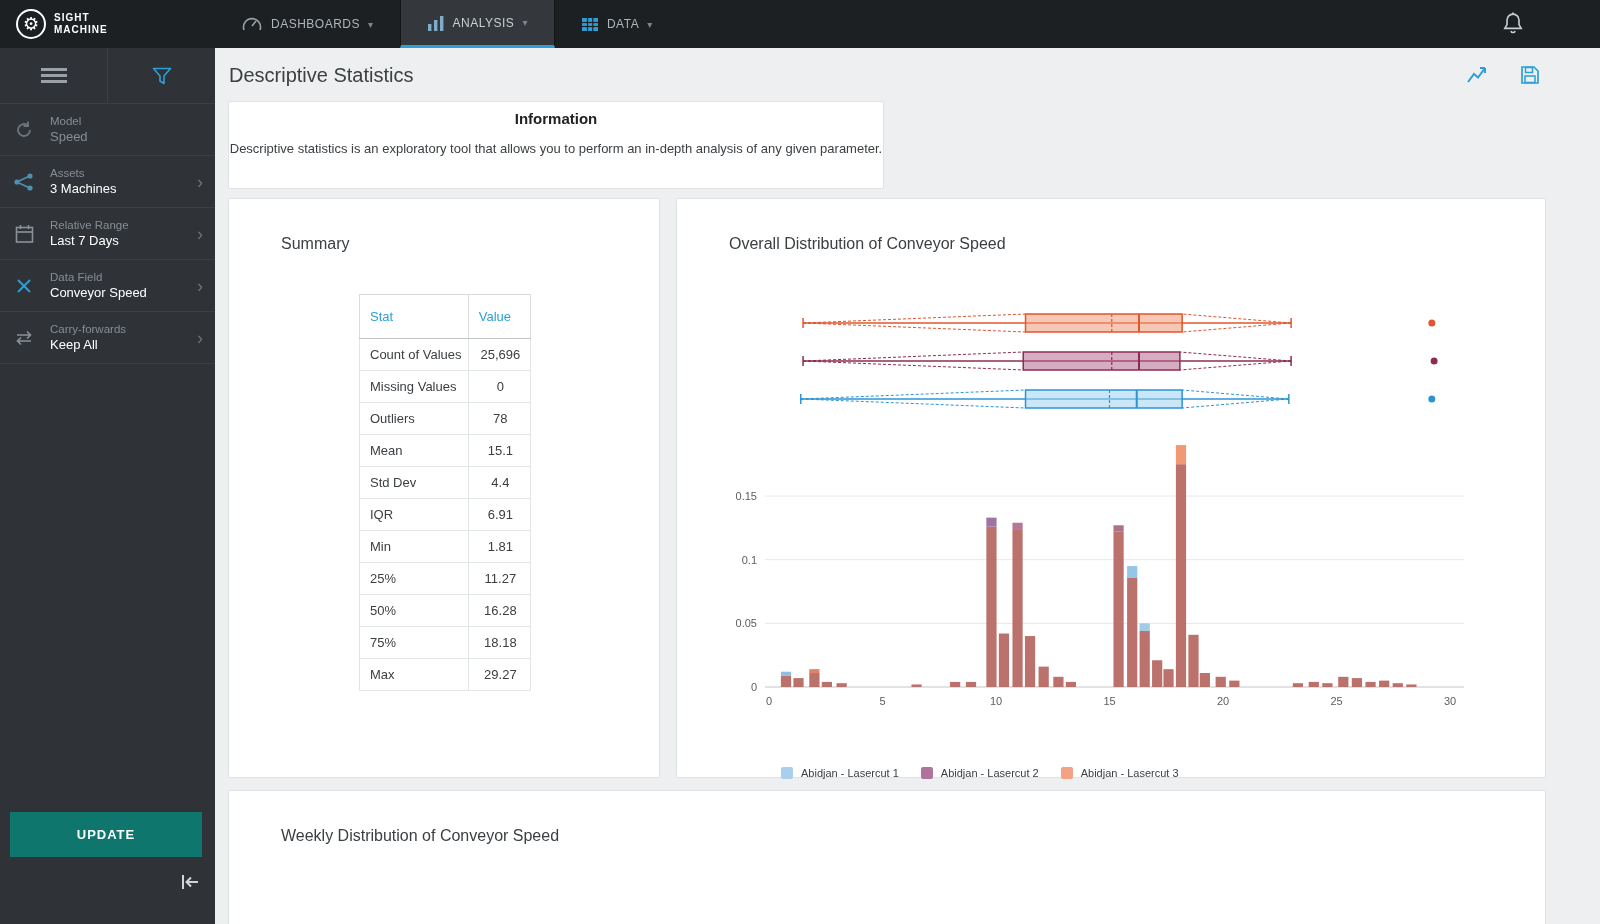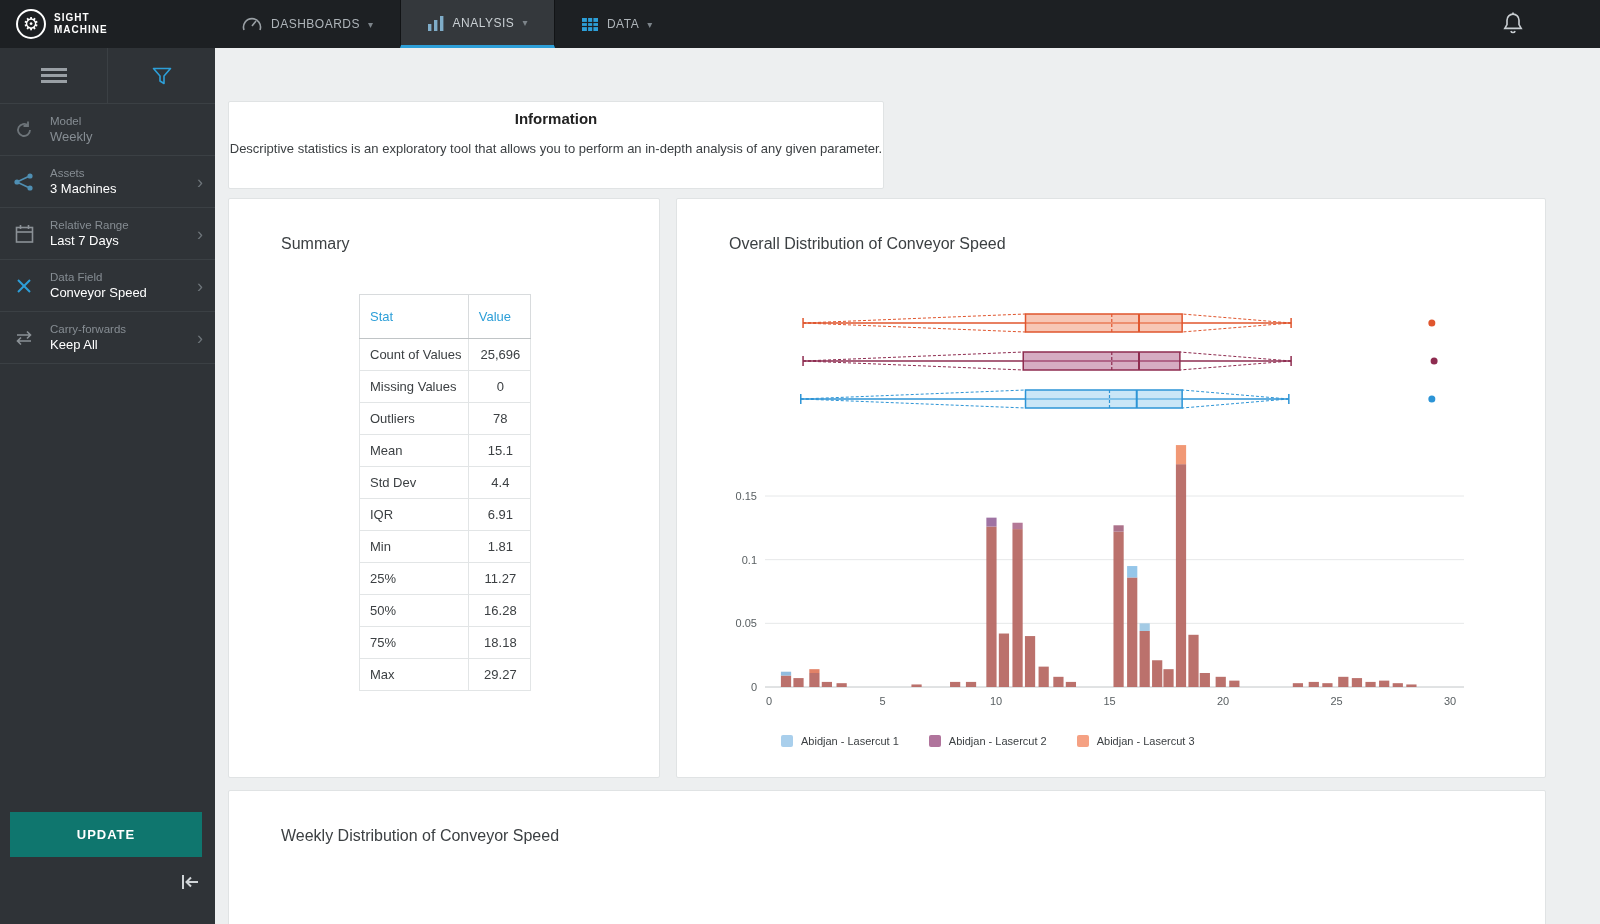"Descriptive Statistics" div.main-header { html: none -> <div> <div>Descriptive Statistics</div> <div> <div> <svg> <path></path> <path></path> </svg> </div> <div> <svg> <path></path> <rect></rect> <rect></rect> </svg> </div> </div> </div> }
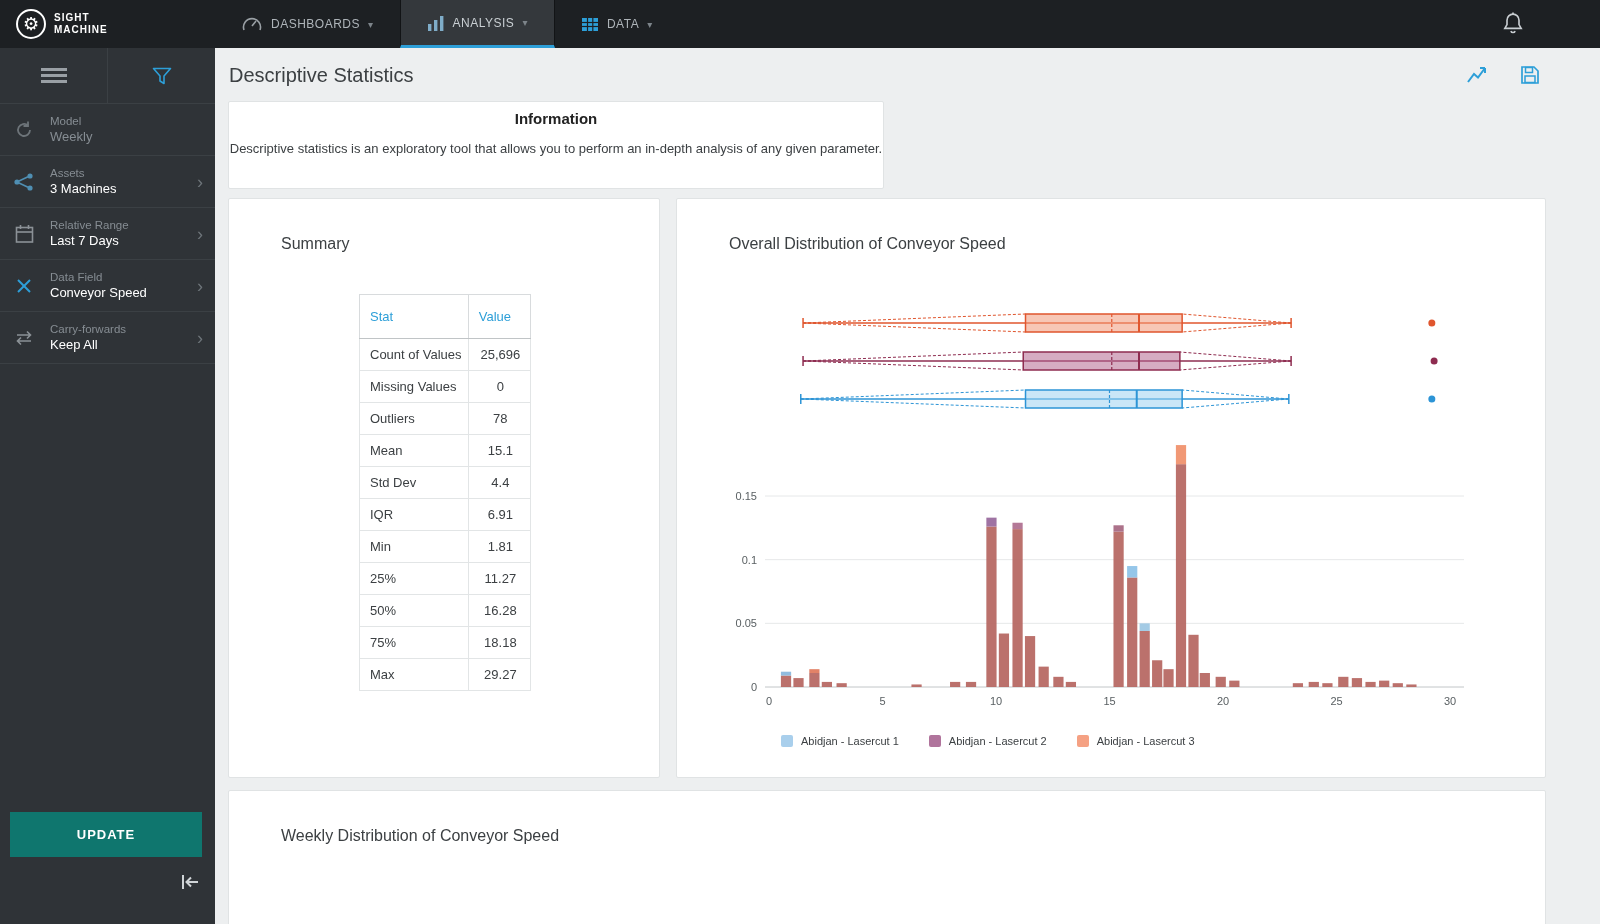"Weekly" span.side-value { text: Weekly -> Speed }
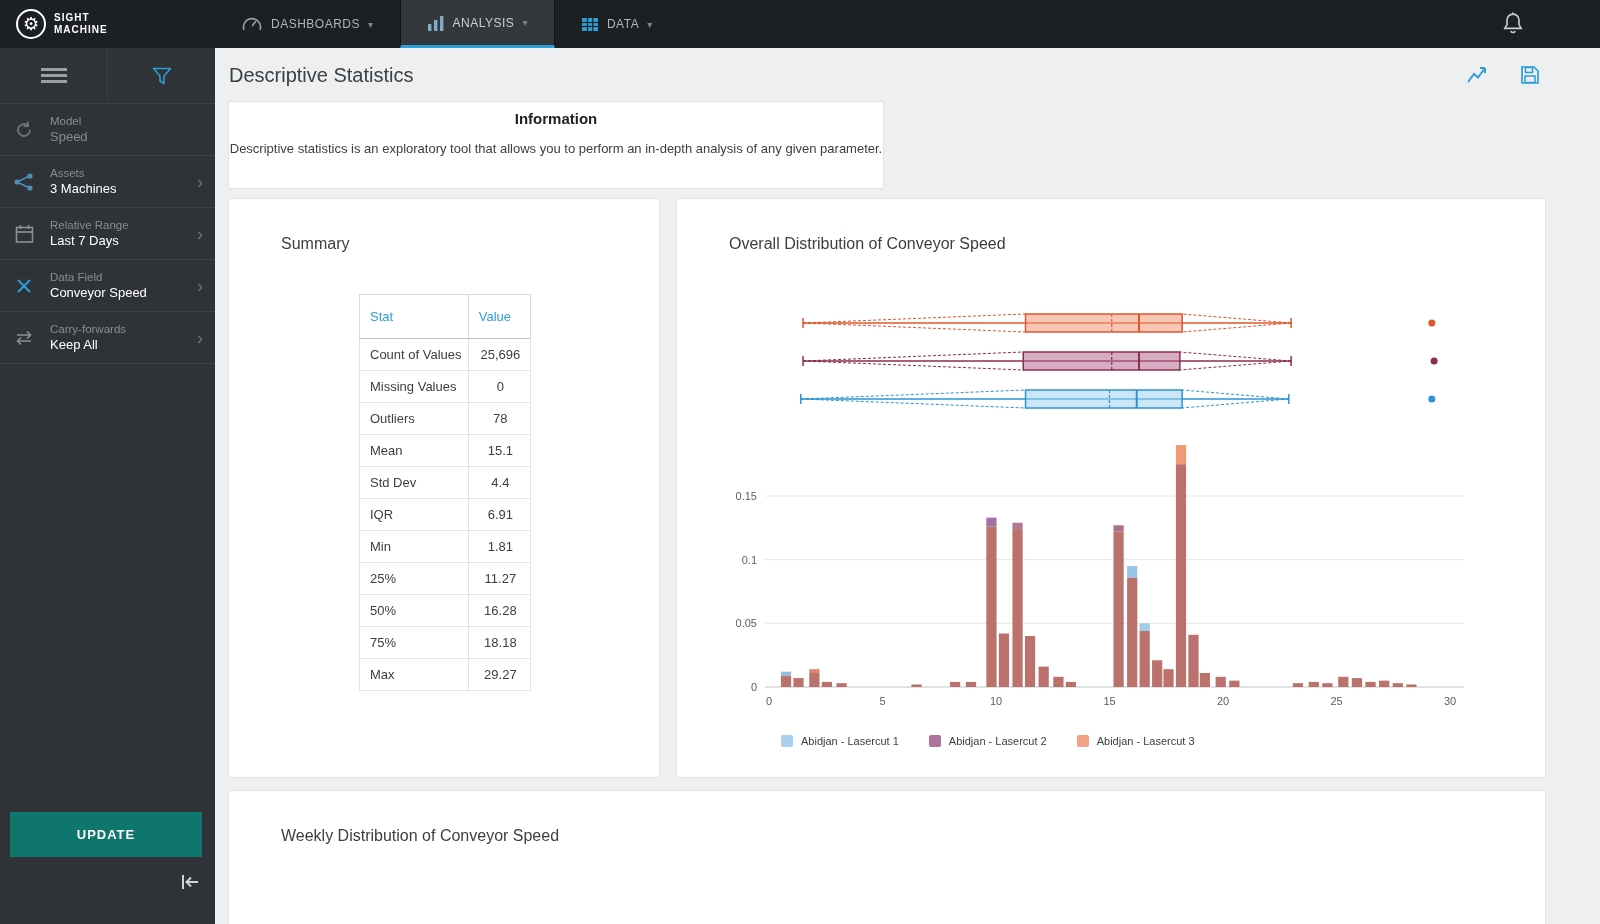"Abidjan - Lasercut 1" .chart-legend { gap: 30px -> 22px; top: 536px -> 568px }
